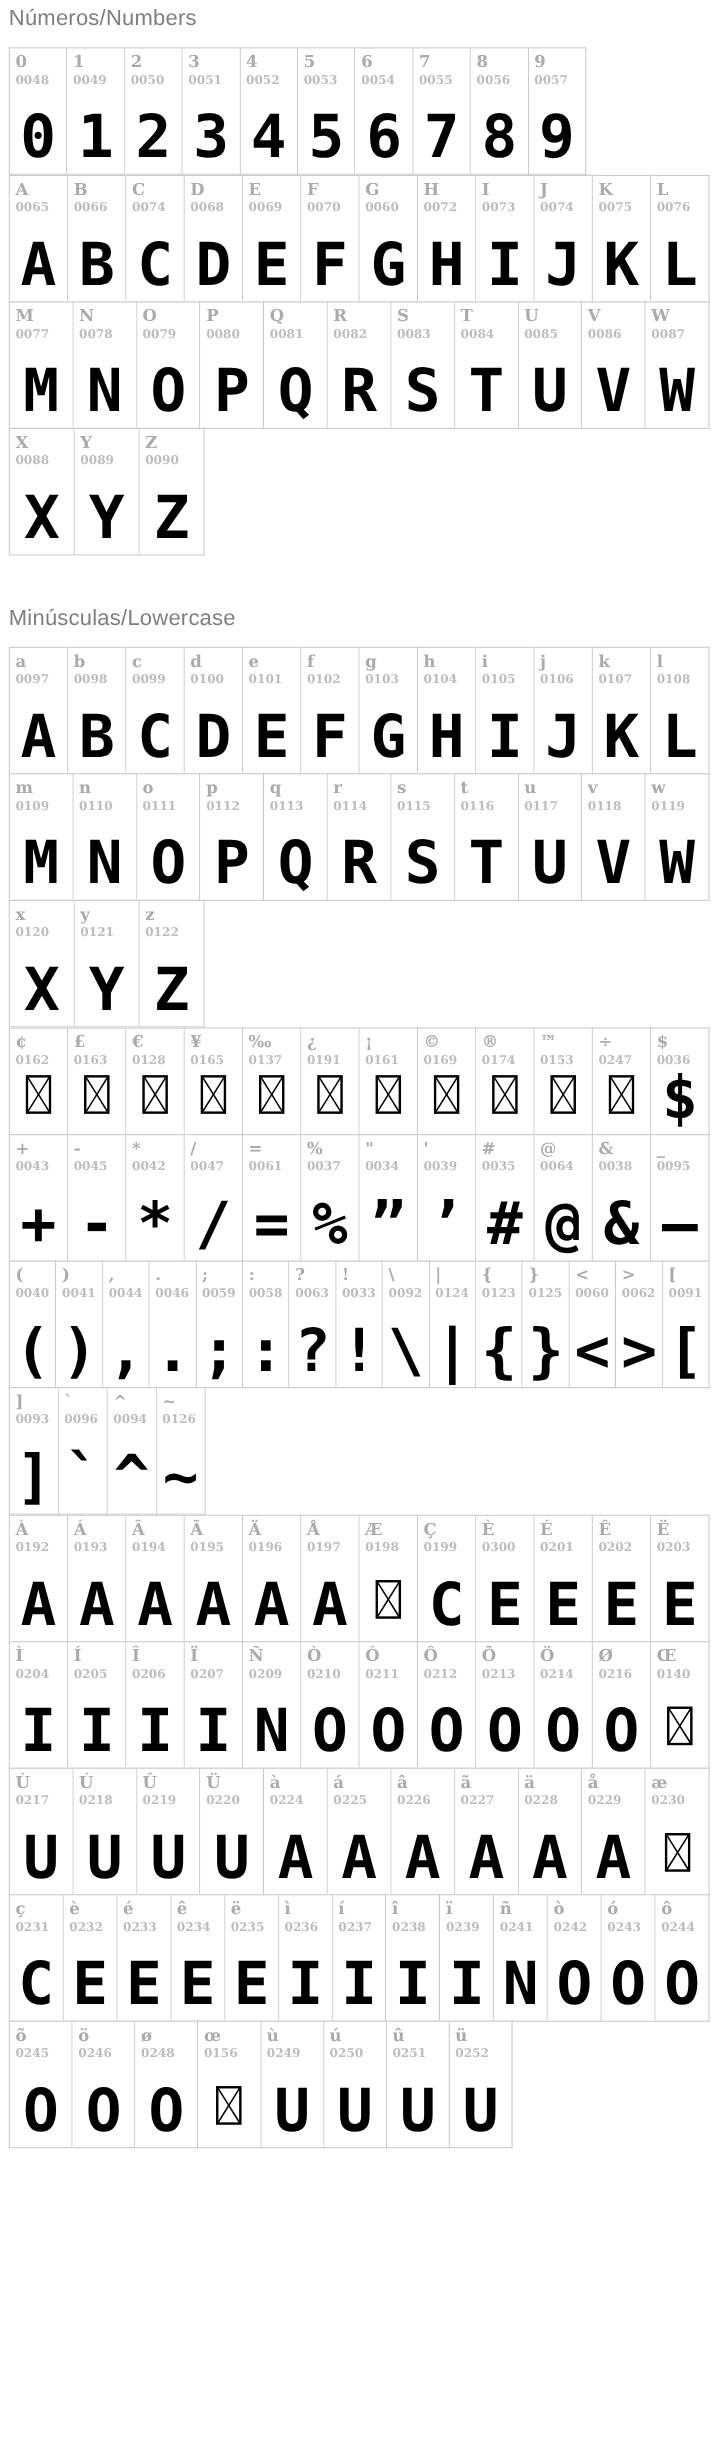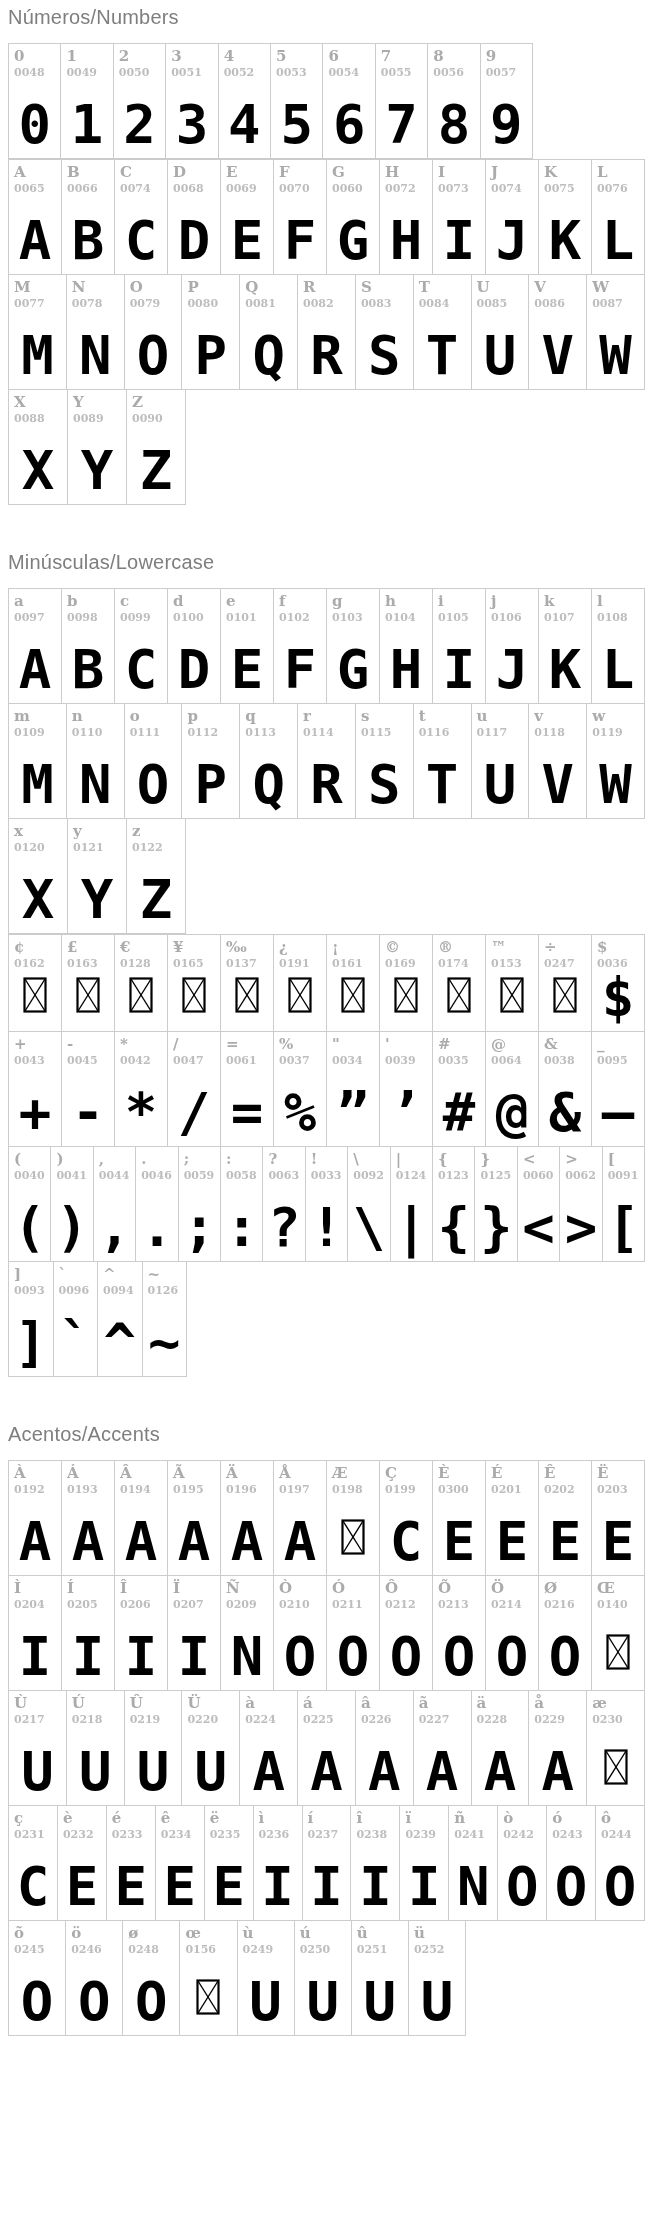"Acentos/Accents" h2.section-title { html: <h2>Acentos/Accents</h2> -> none }
